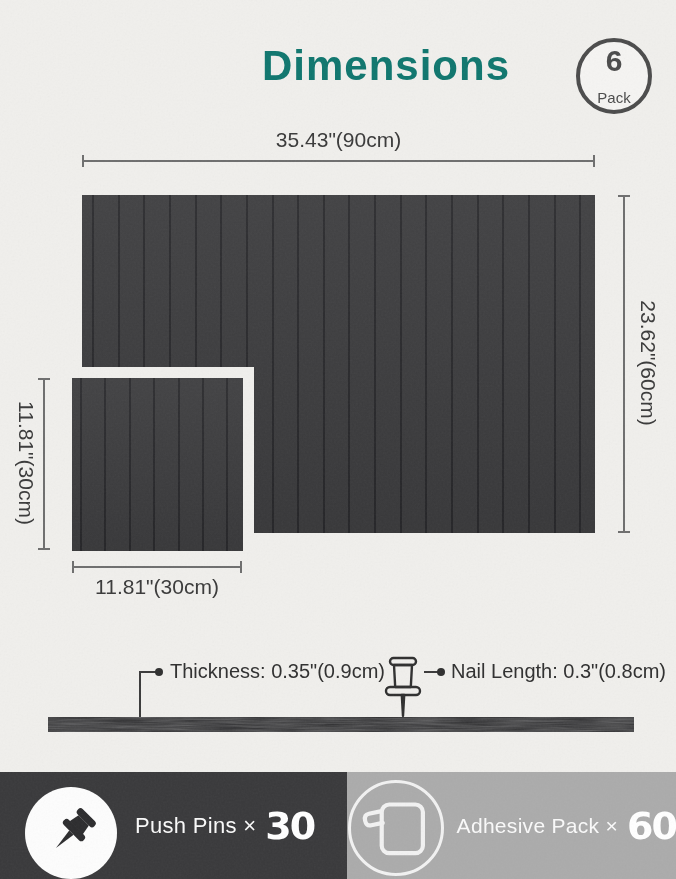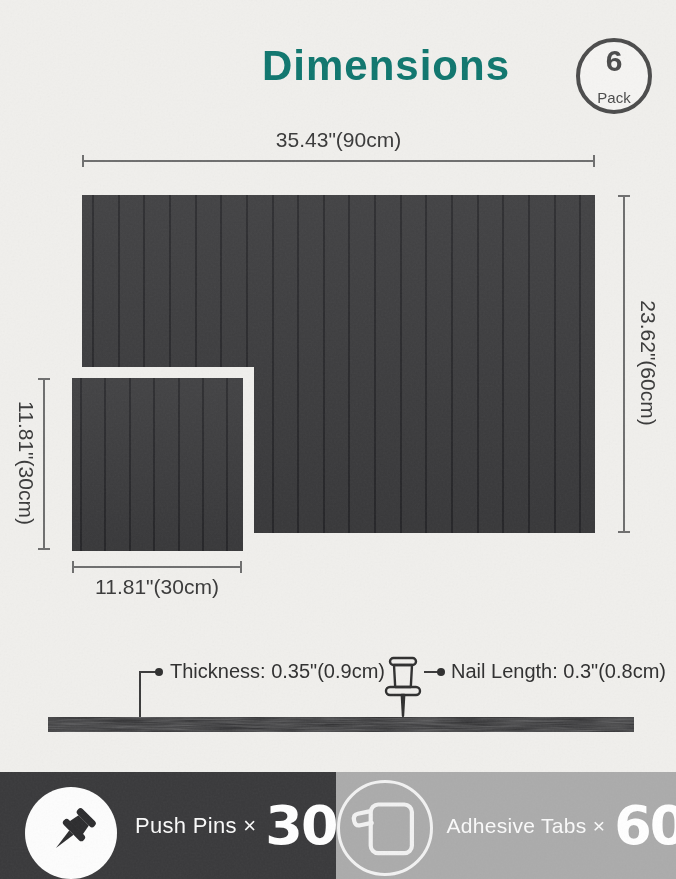"30" .big-num { font-size: 54px -> 38px }
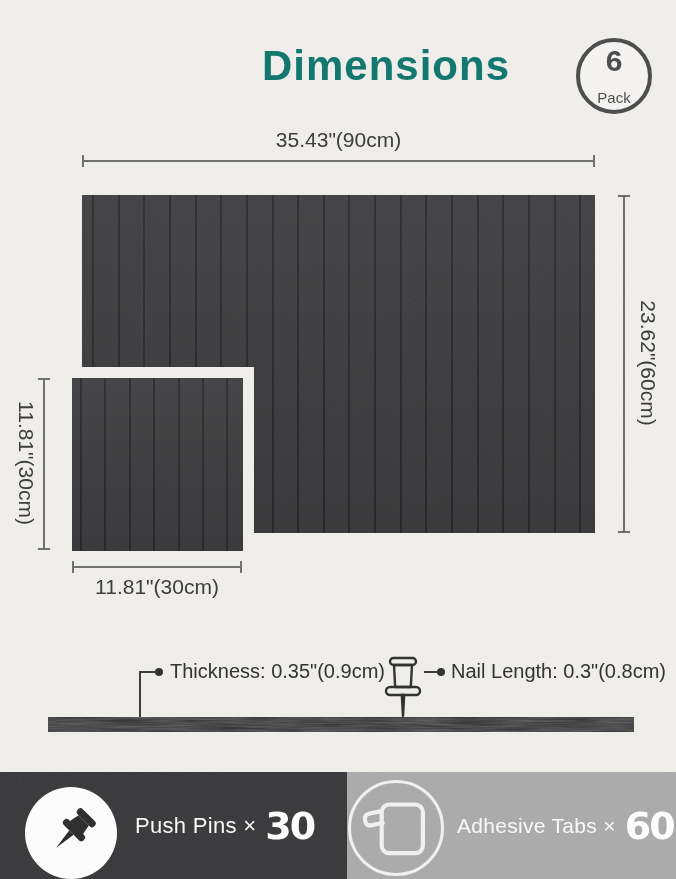"Adhesive Tabs ×" div.count-label { text: Tabs -> Pack }
